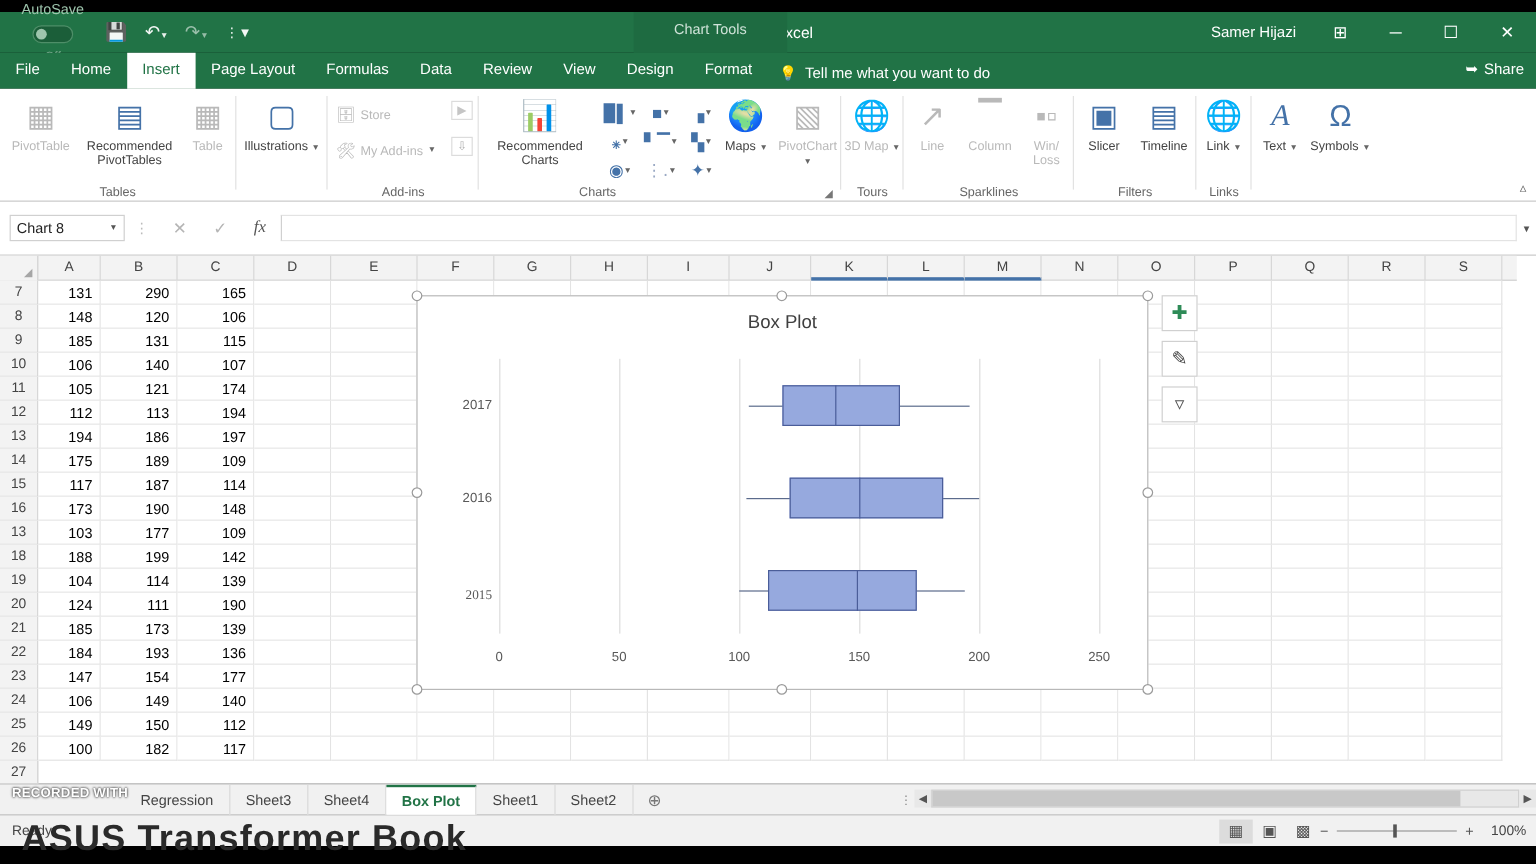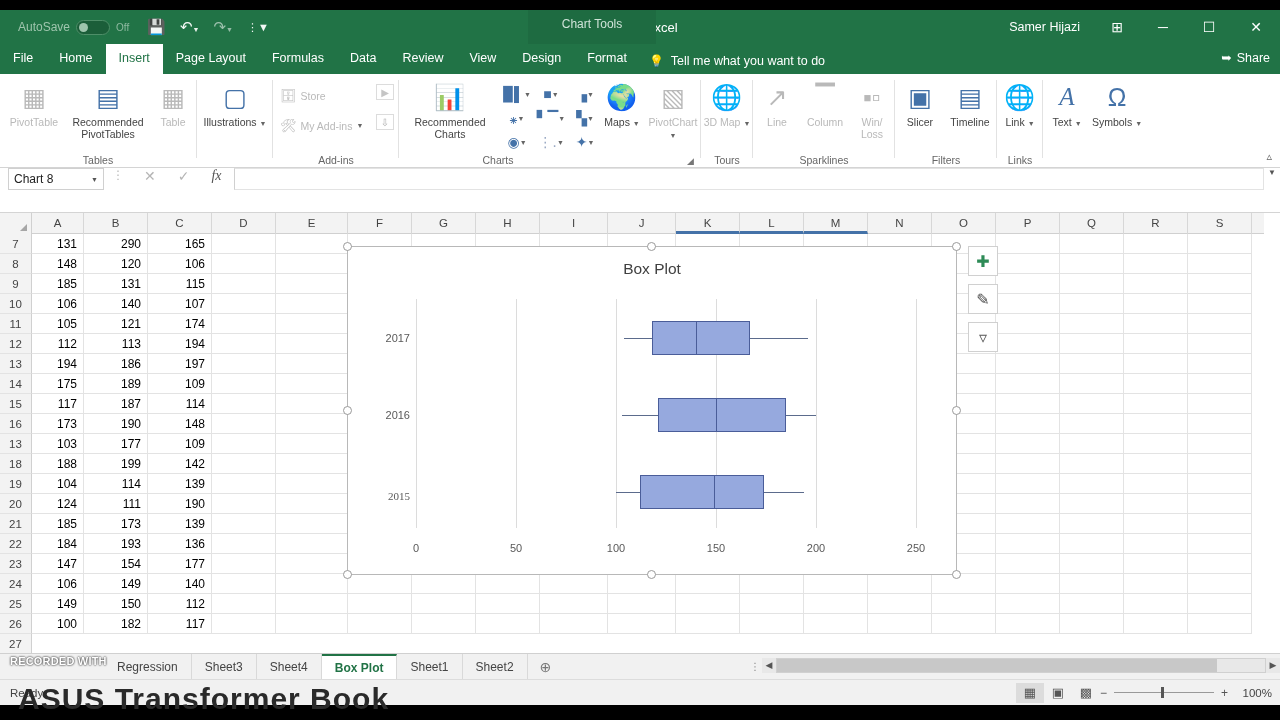"AutoSave" .tb-autosave { flex-direction: none -> column }
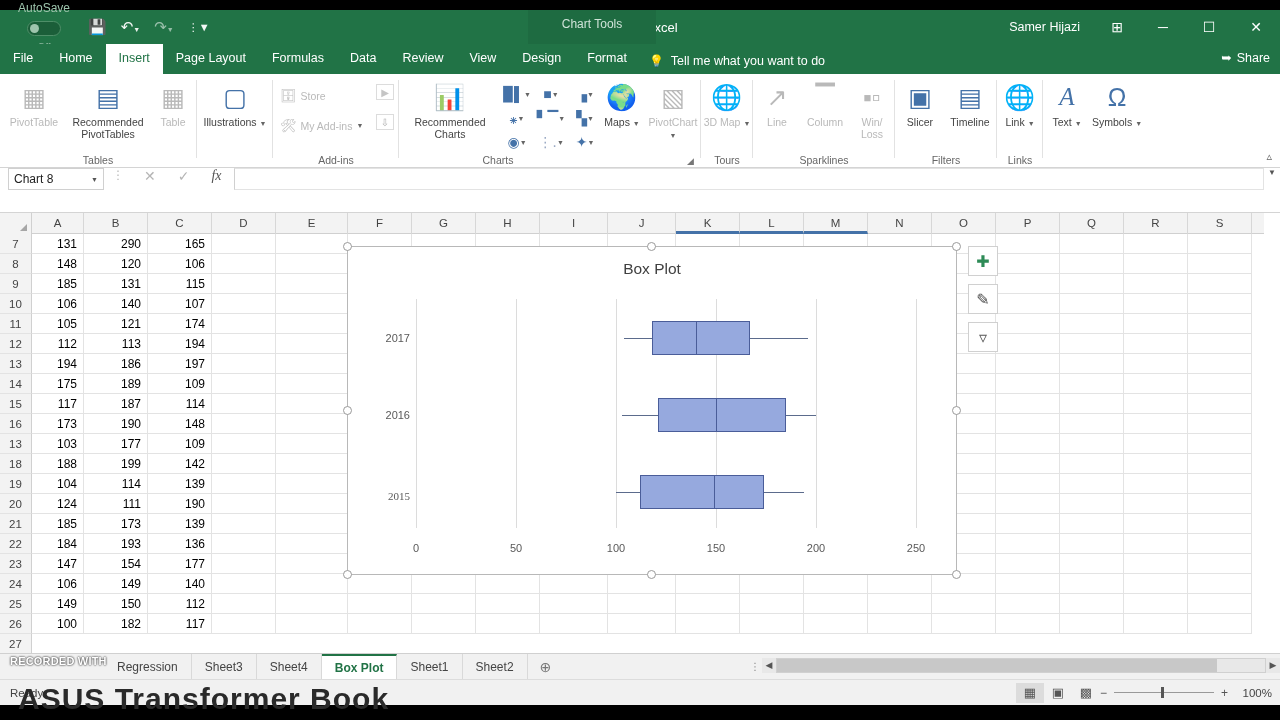"Chart 8" .formulabar { align-items: flex-start -> center }
